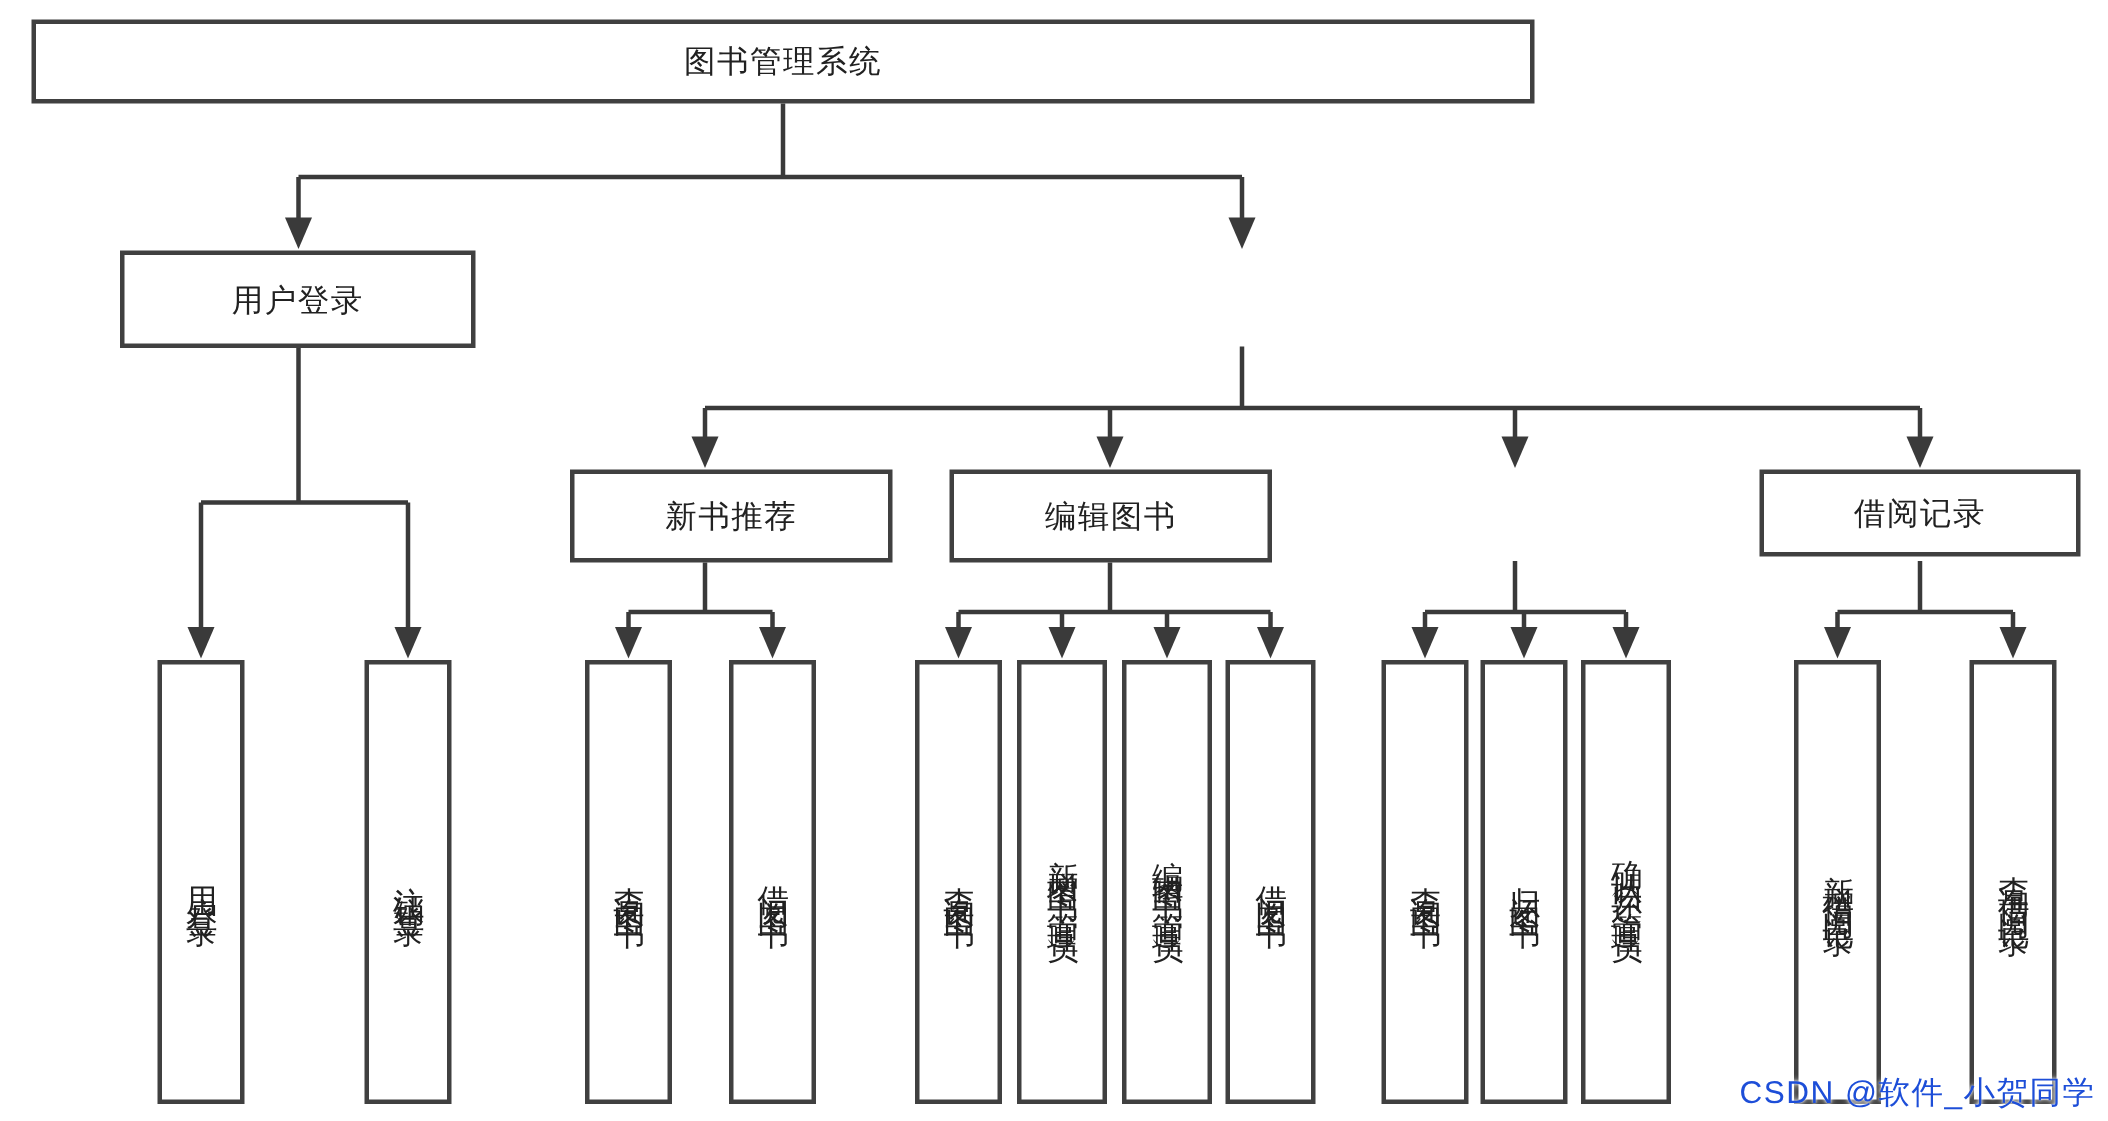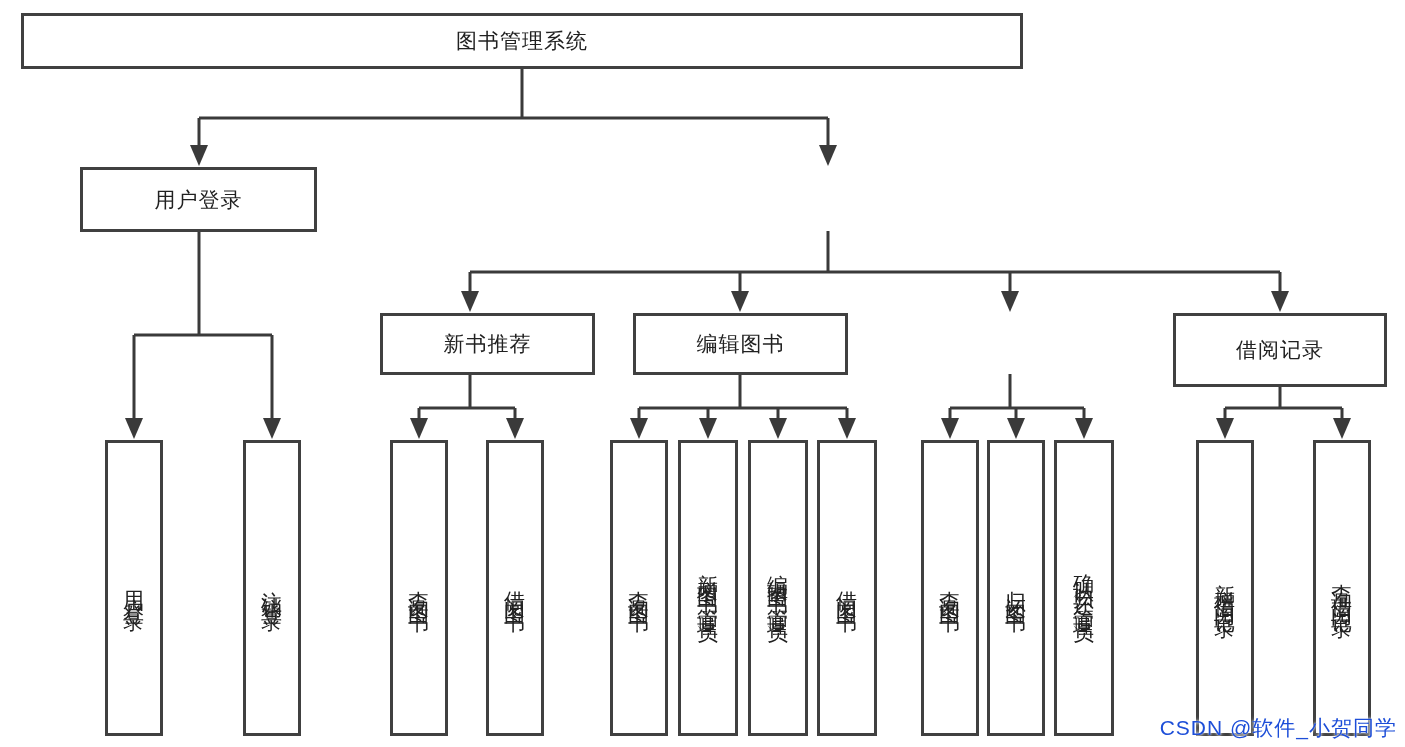"借阅记录" #l3d { height: 74px -> 58px }
